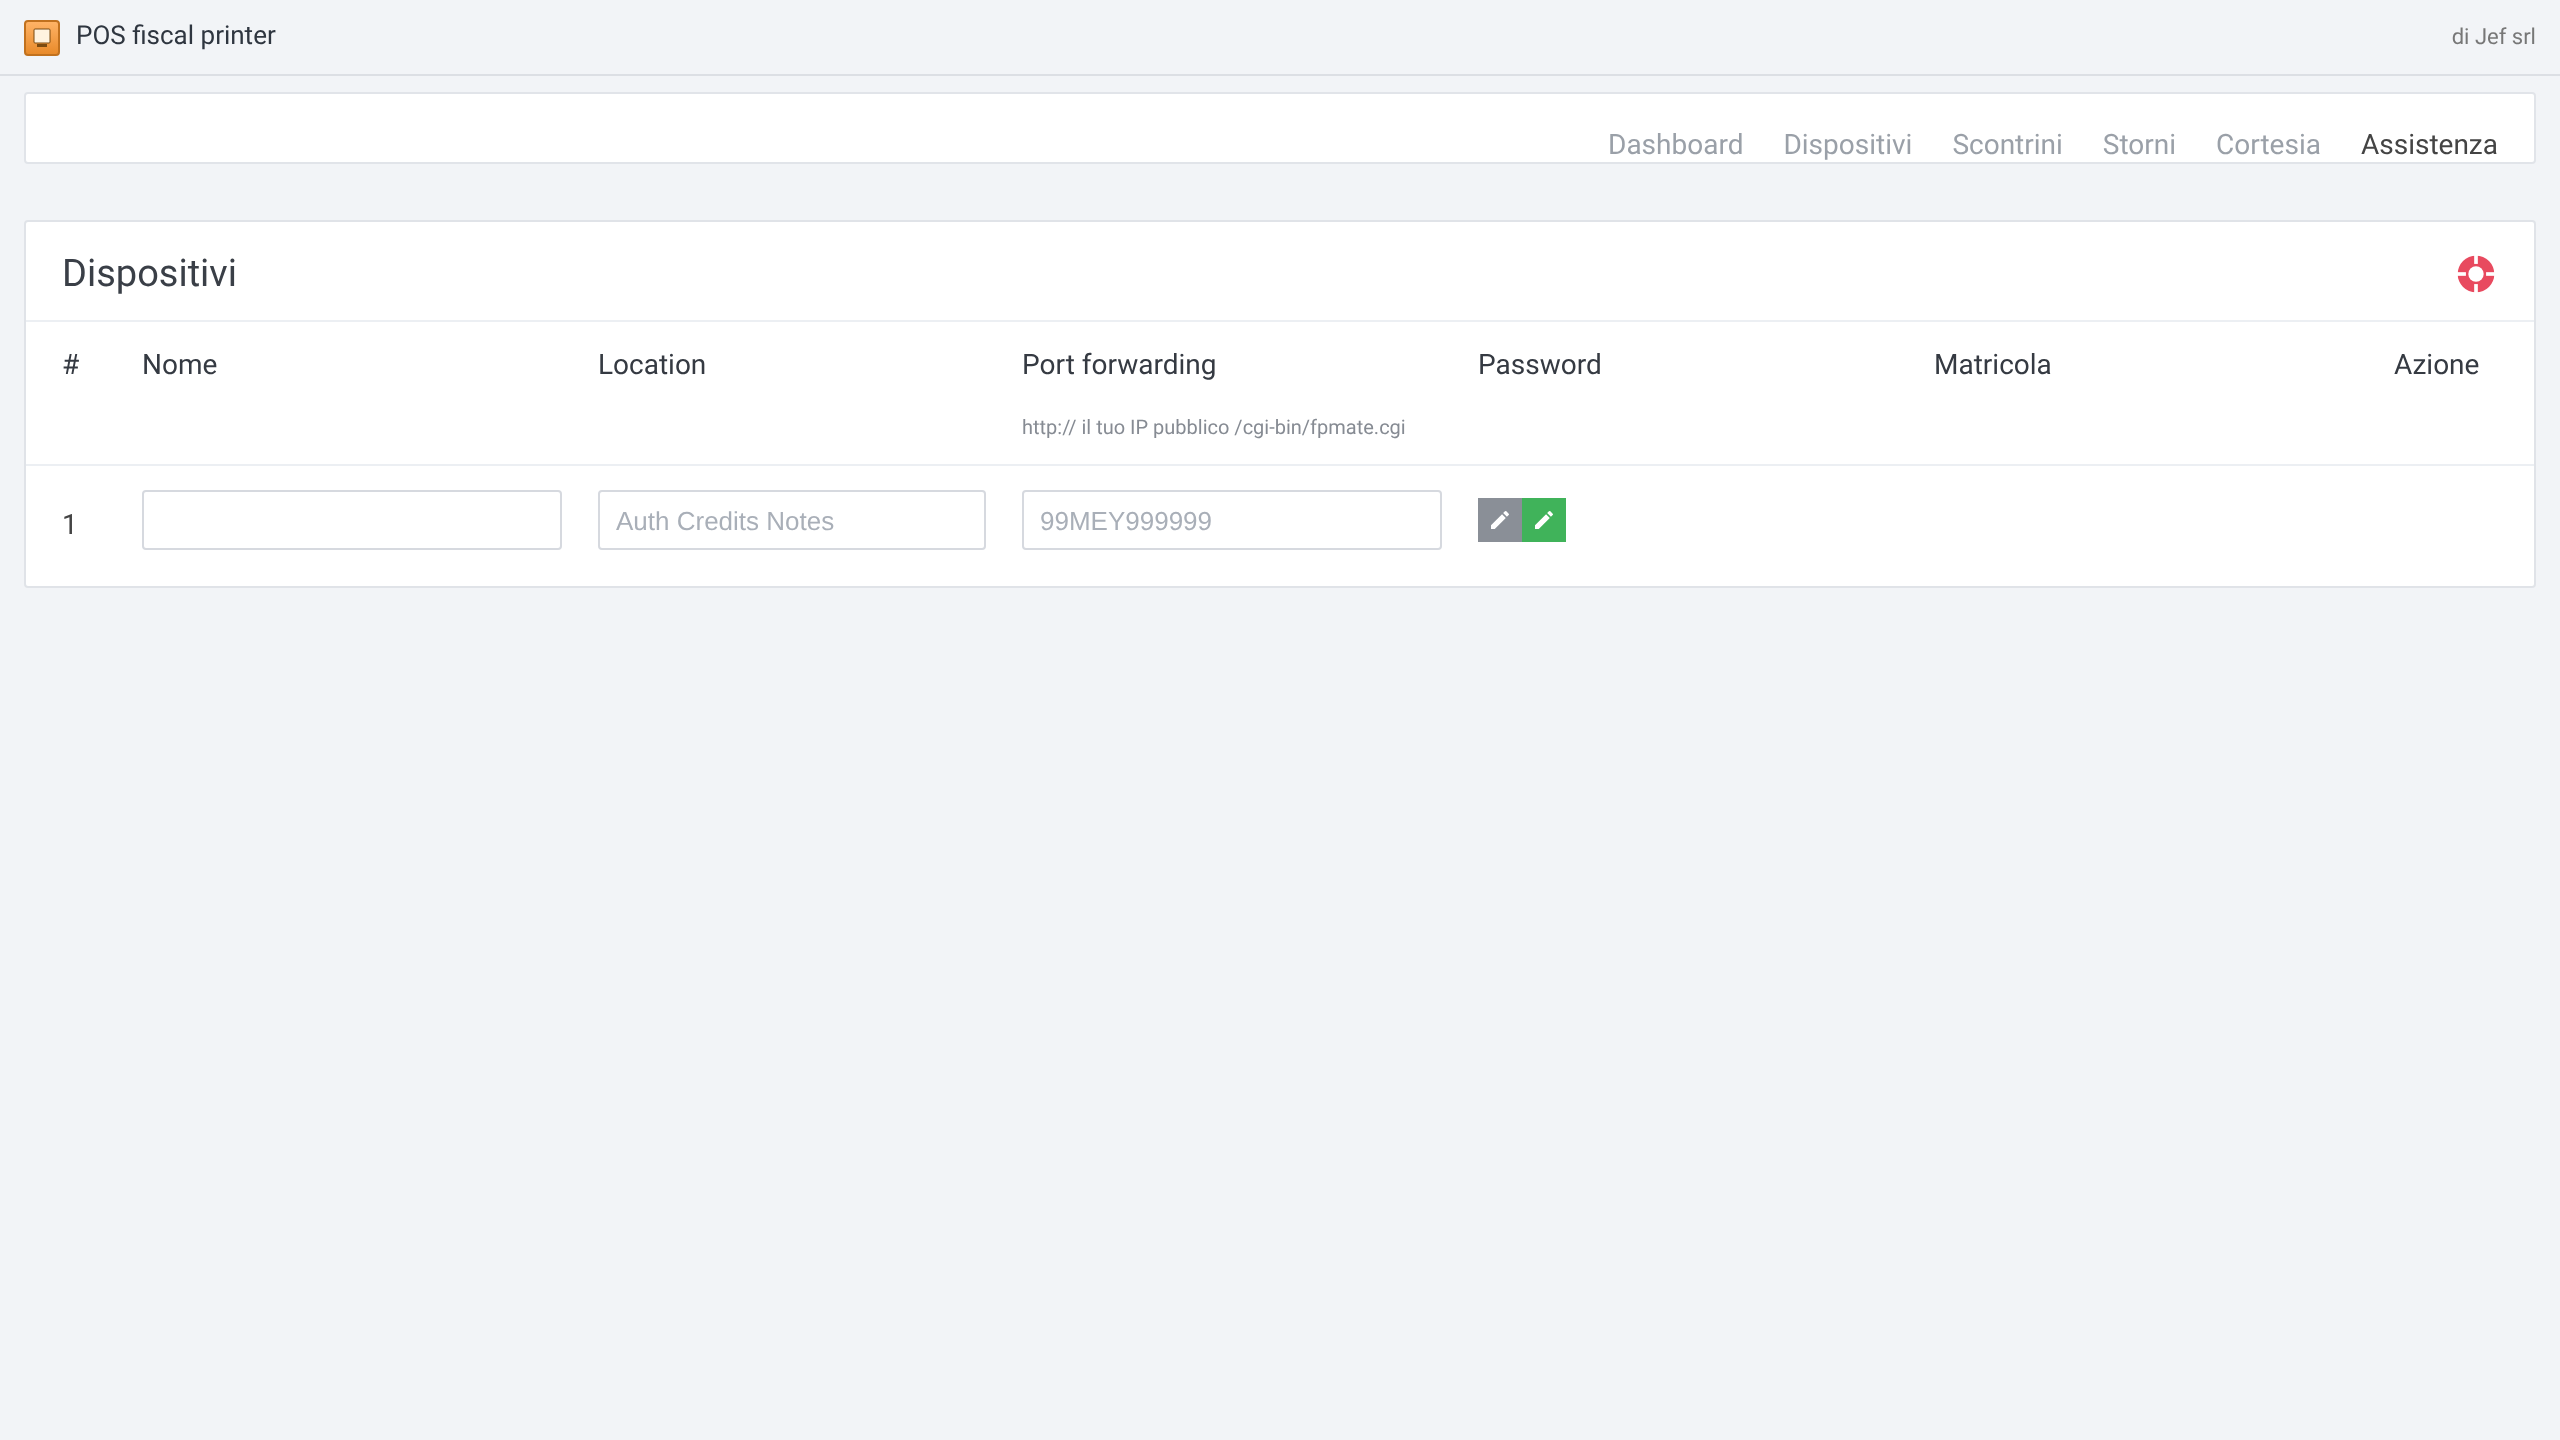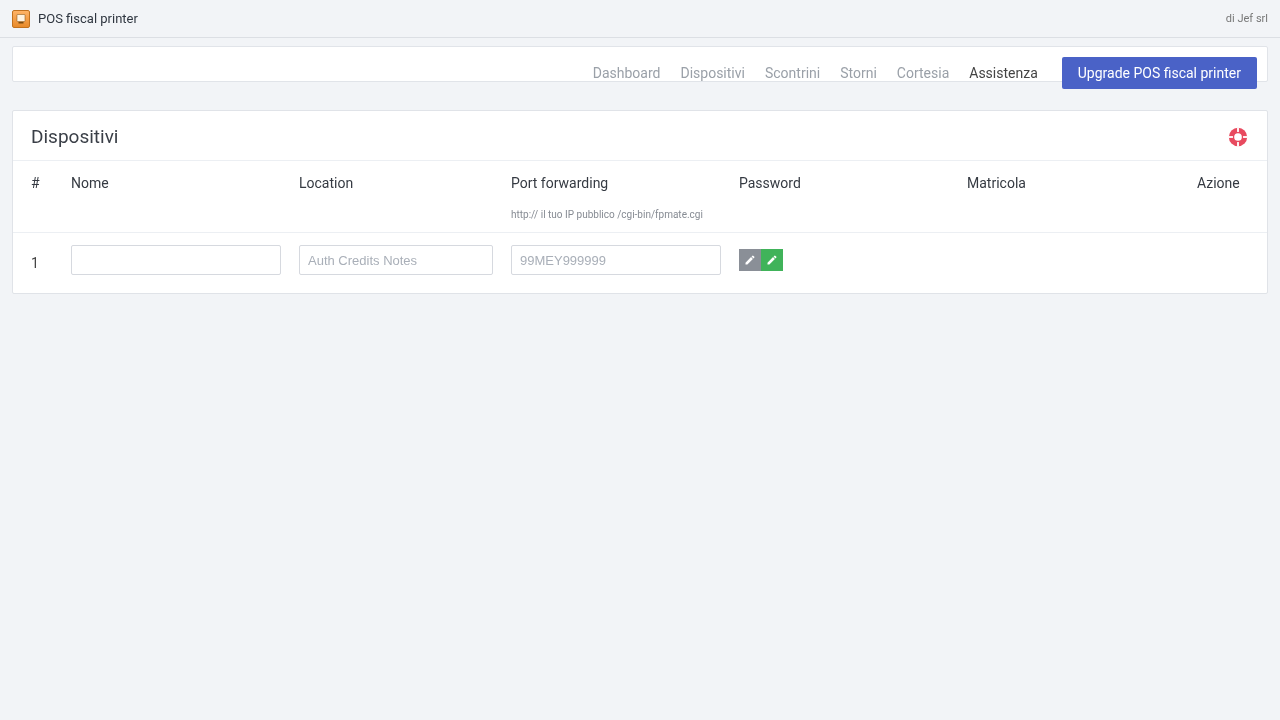"Upgrade POS fiscal printer" span.upgrade-btn { html: <span>Upgrade POS fiscal printer</span> -> none }
